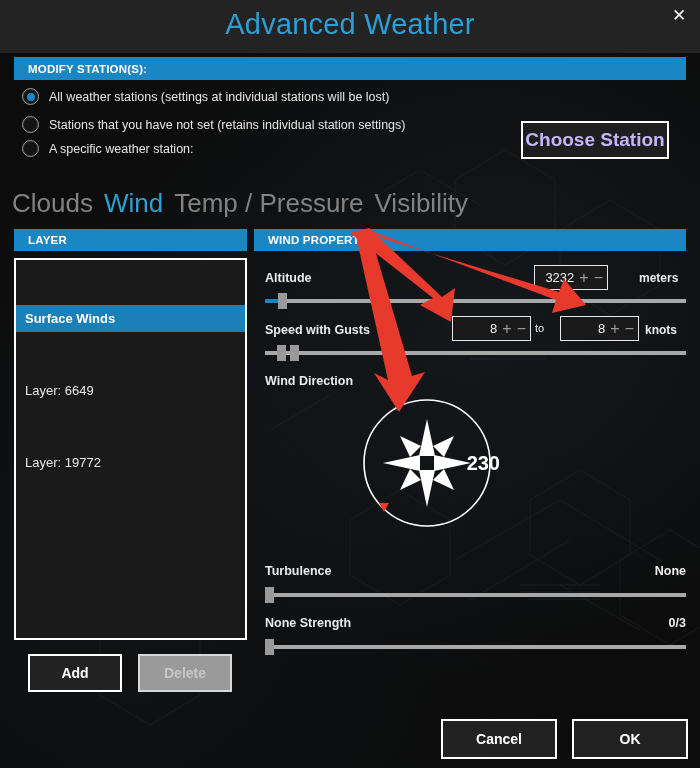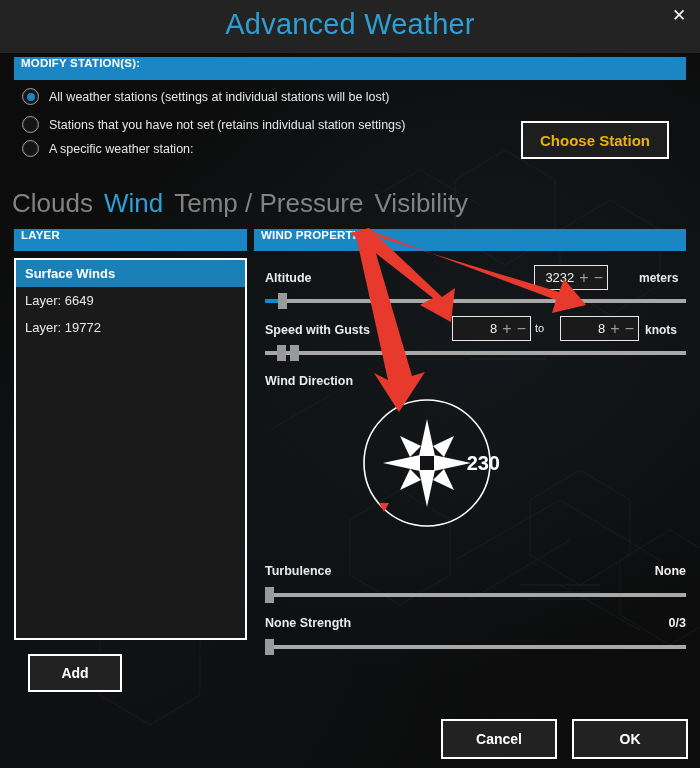"MODIFY STATION(S):" .blue-bar { align-items: flex-start -> center; padding-left: 7px -> 14px }
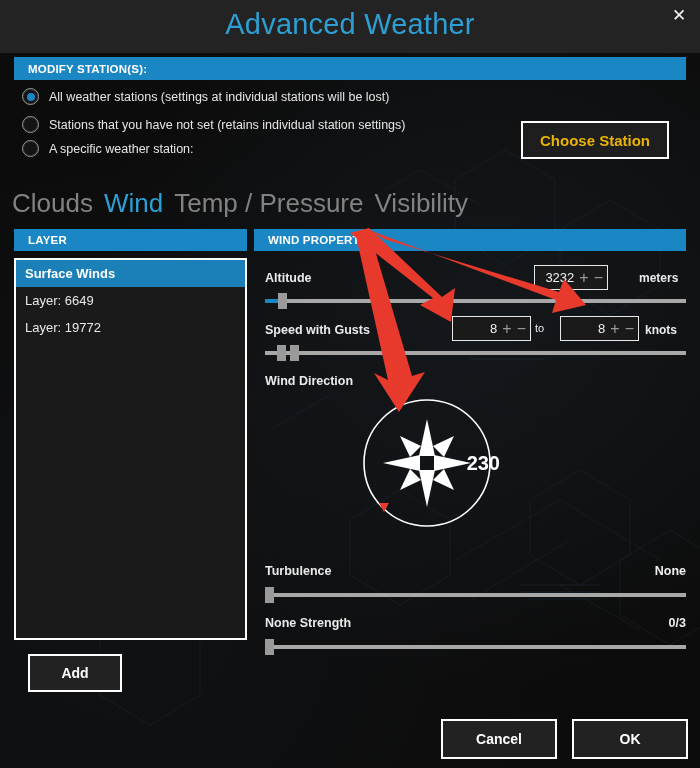"Choose Station" #choose-station { color: #eab308 -> #c4b5fd; font-size: 15px -> 19px }
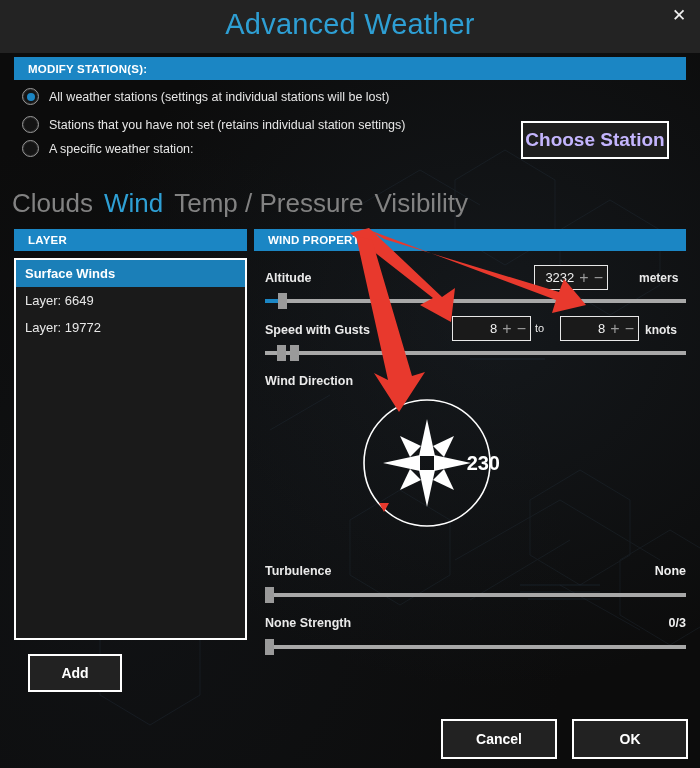"Surface Winds" .layer-item { margin-top: none -> 45px }
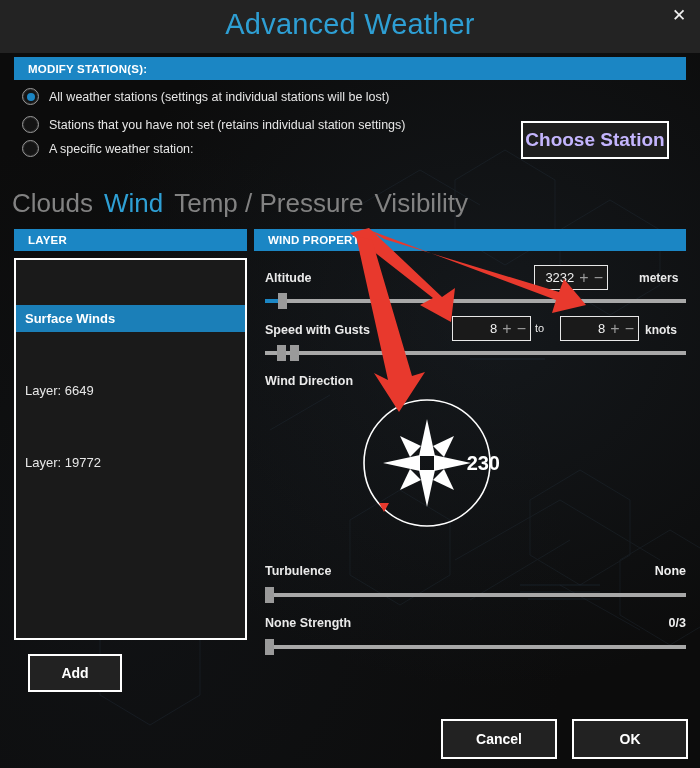"Delete" div { html: none -> <div>Delete</div> }
